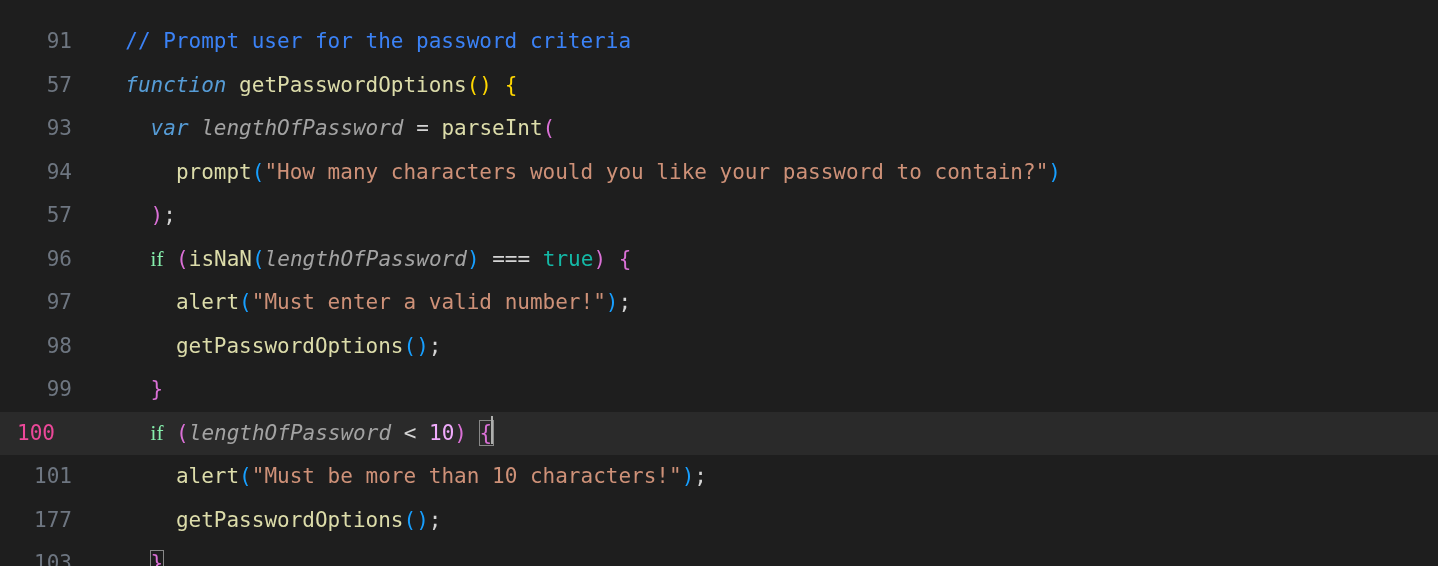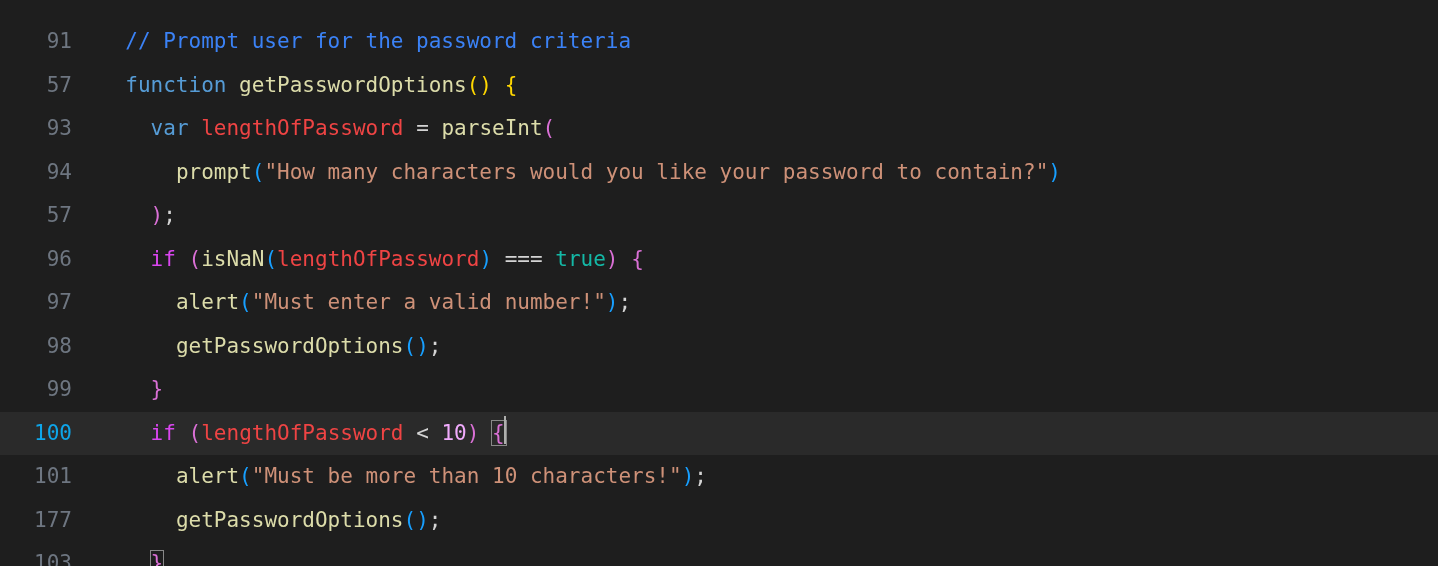"function" .tok-keyword { font-style: none -> italic }
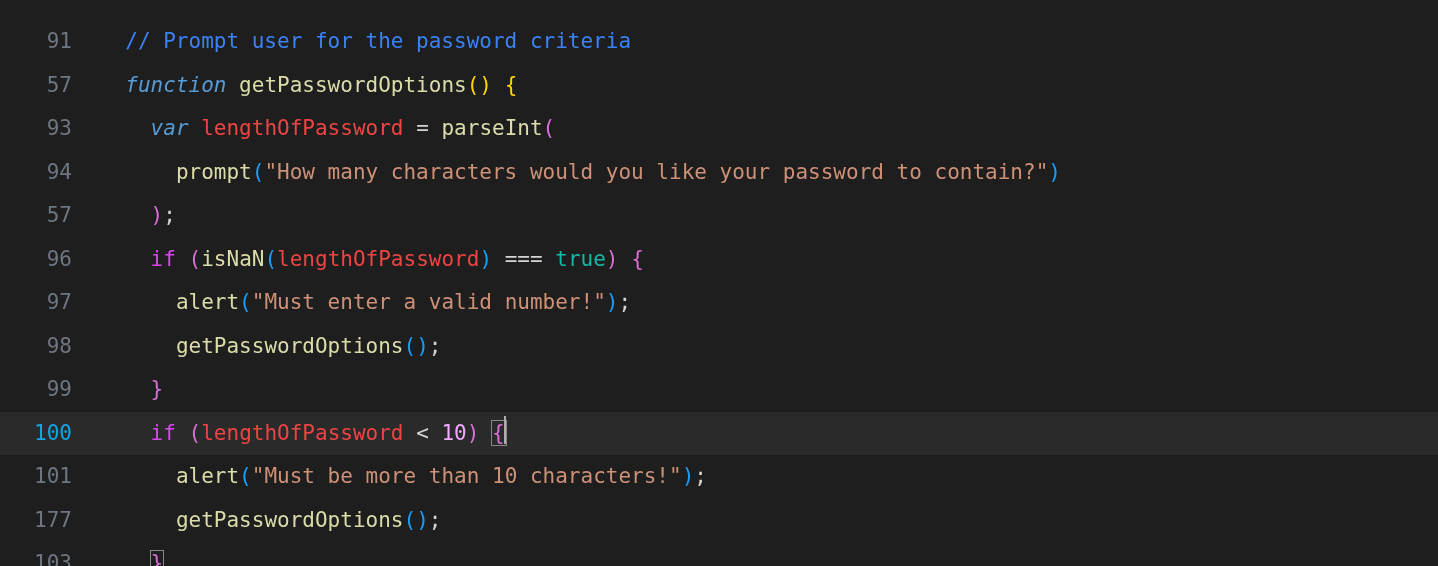"lengthOfPassword" .tok-var { color: #ef4444 -> #a3a3a3; font-style: none -> italic }
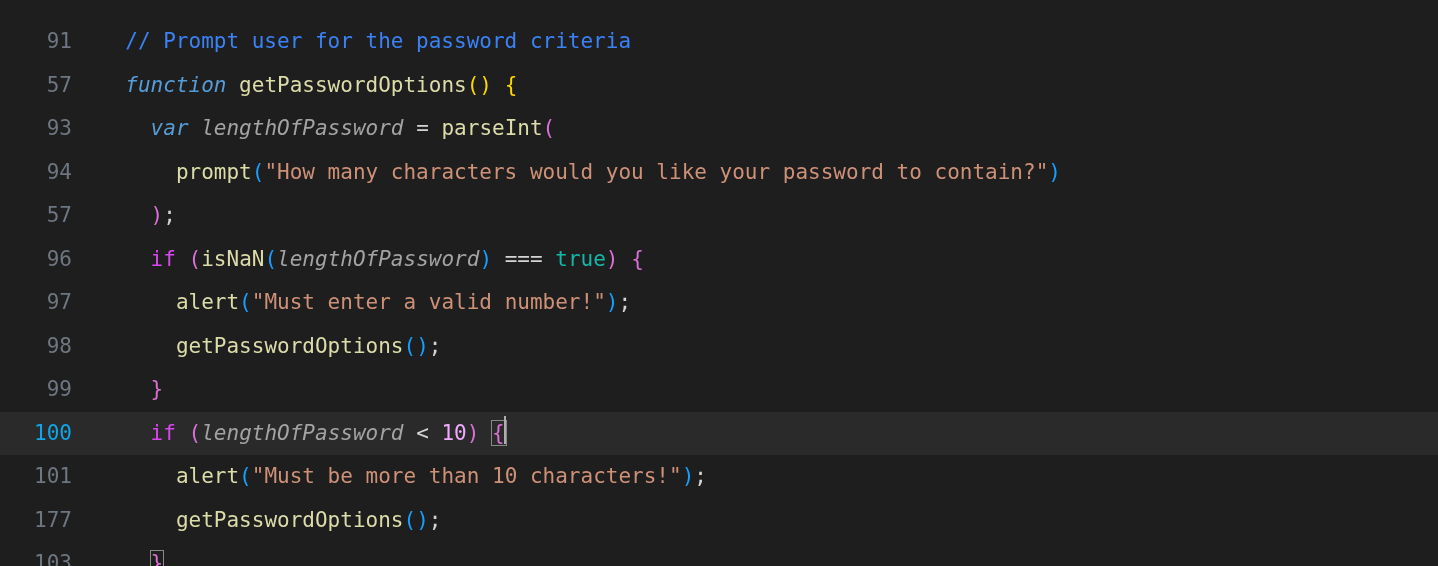"if" .tok-control { color: #d946ef -> #86efac; font-family: none -> Liberation Serif, serif }
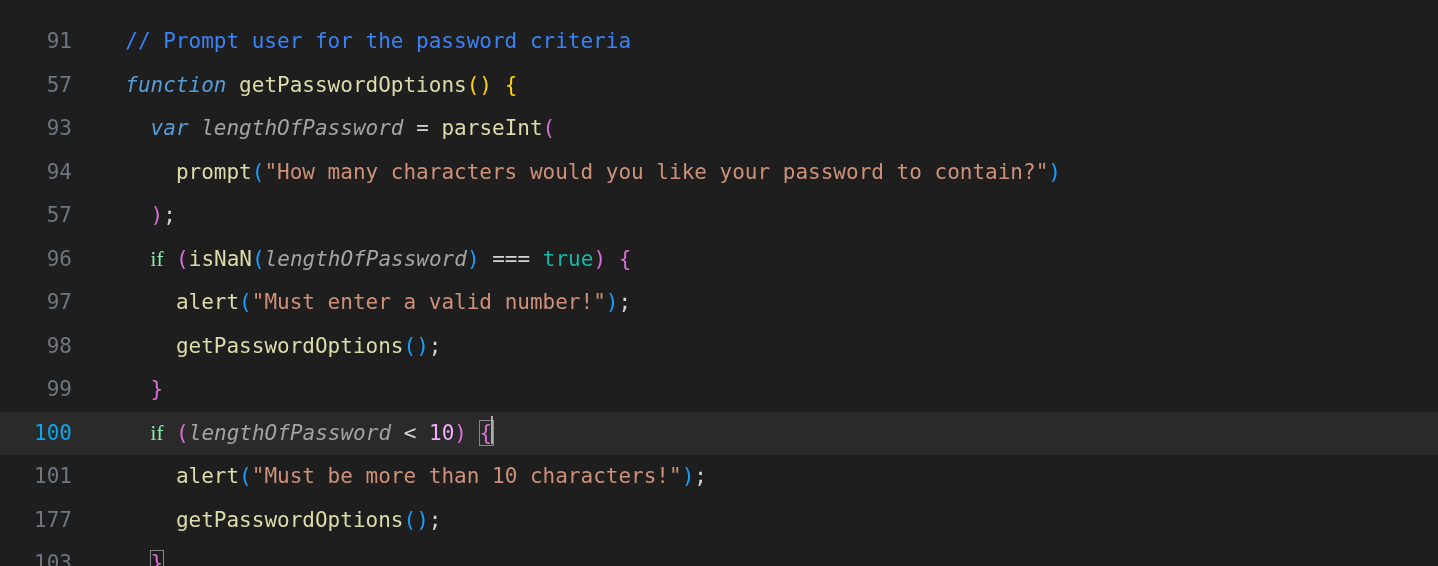"100" .gutter .ln.active { color: #0ea5e9 -> #ec4899; text-align: none -> center }
